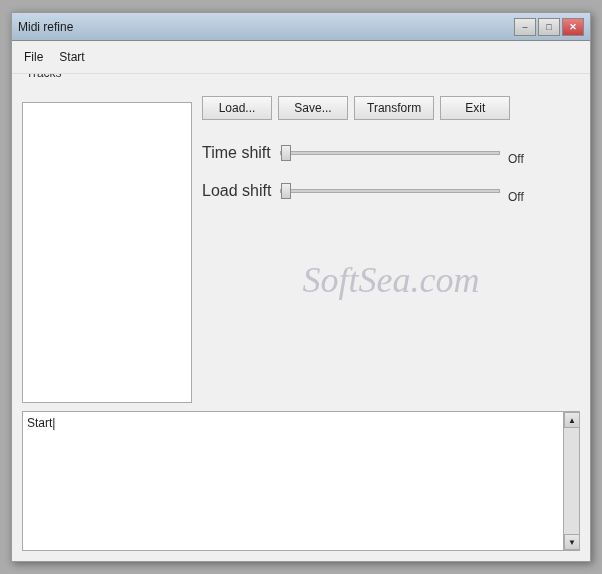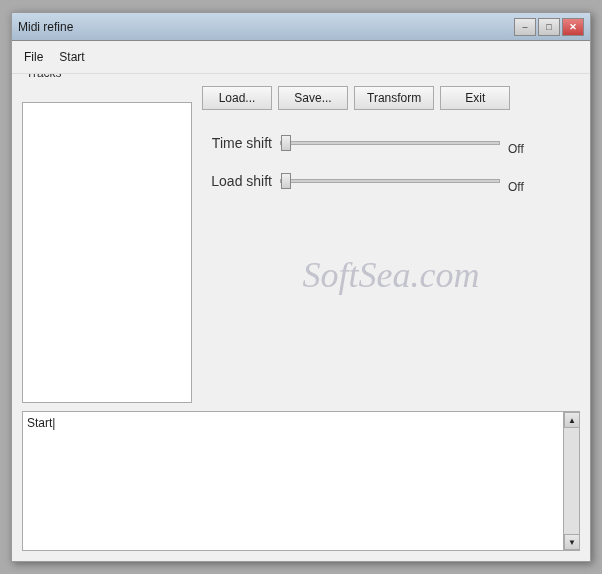"Load..." .buttons-row { margin-top: none -> 10px }
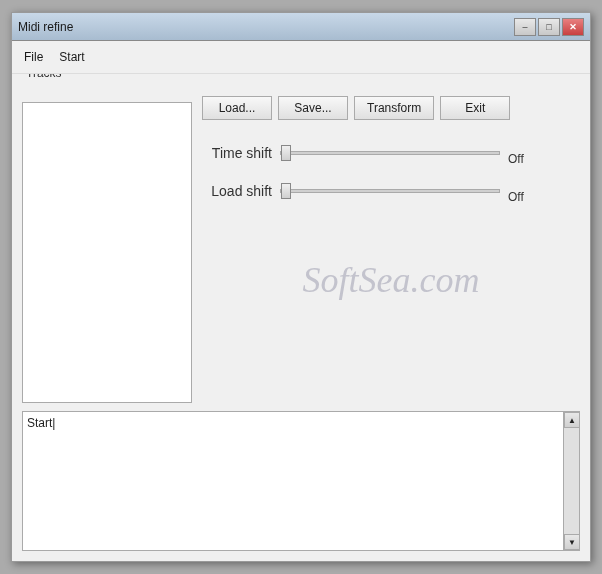"Time shift" .slider-label { font-size: 14px -> 16px; text-align: right -> none }
